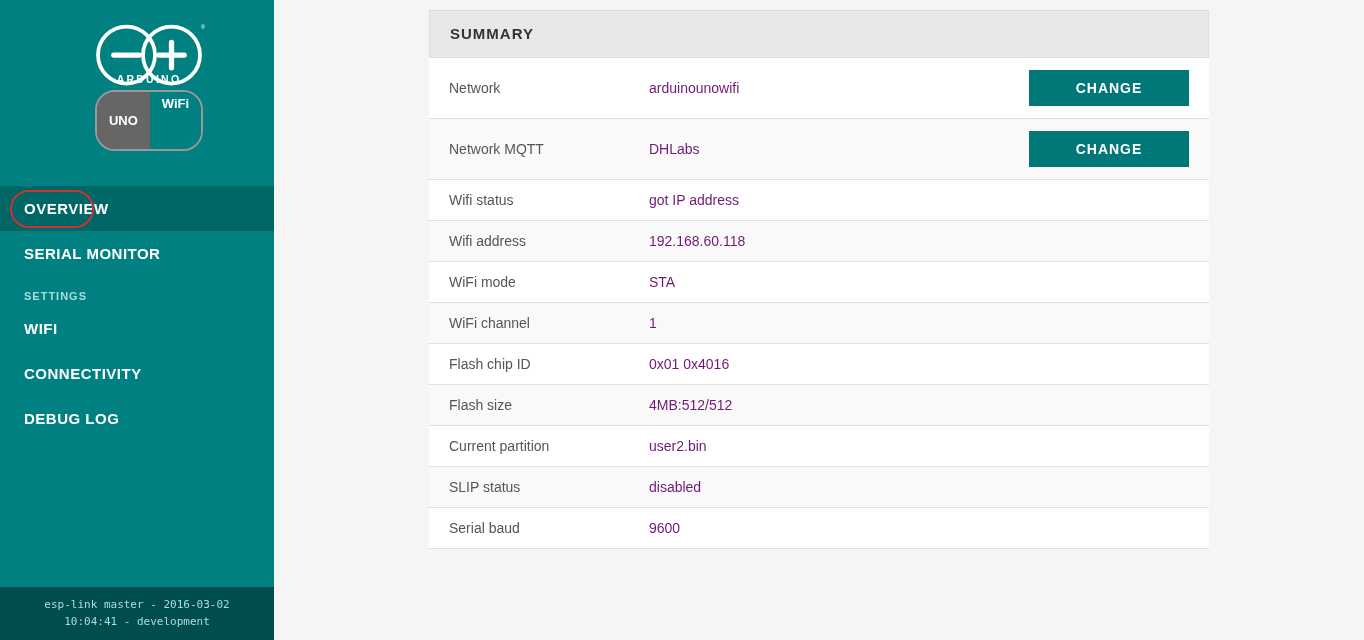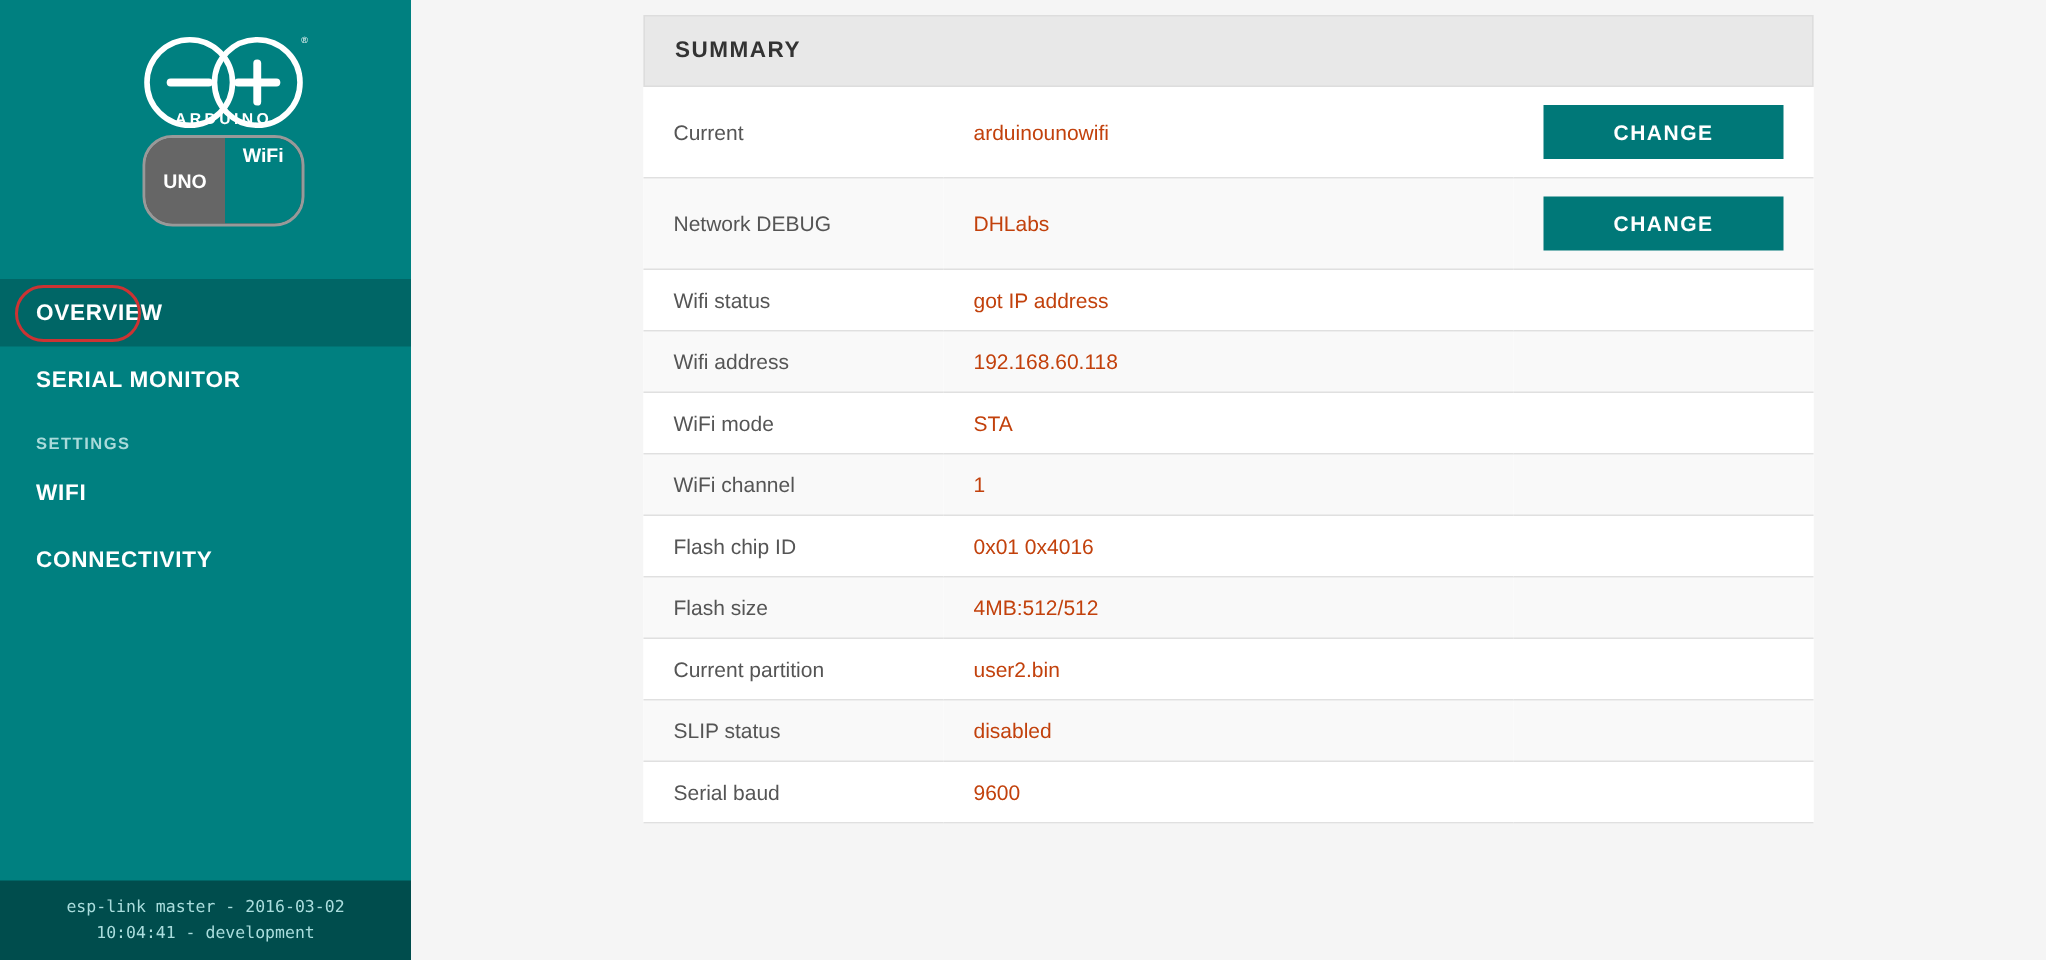"Current" td { text: Current -> Network }
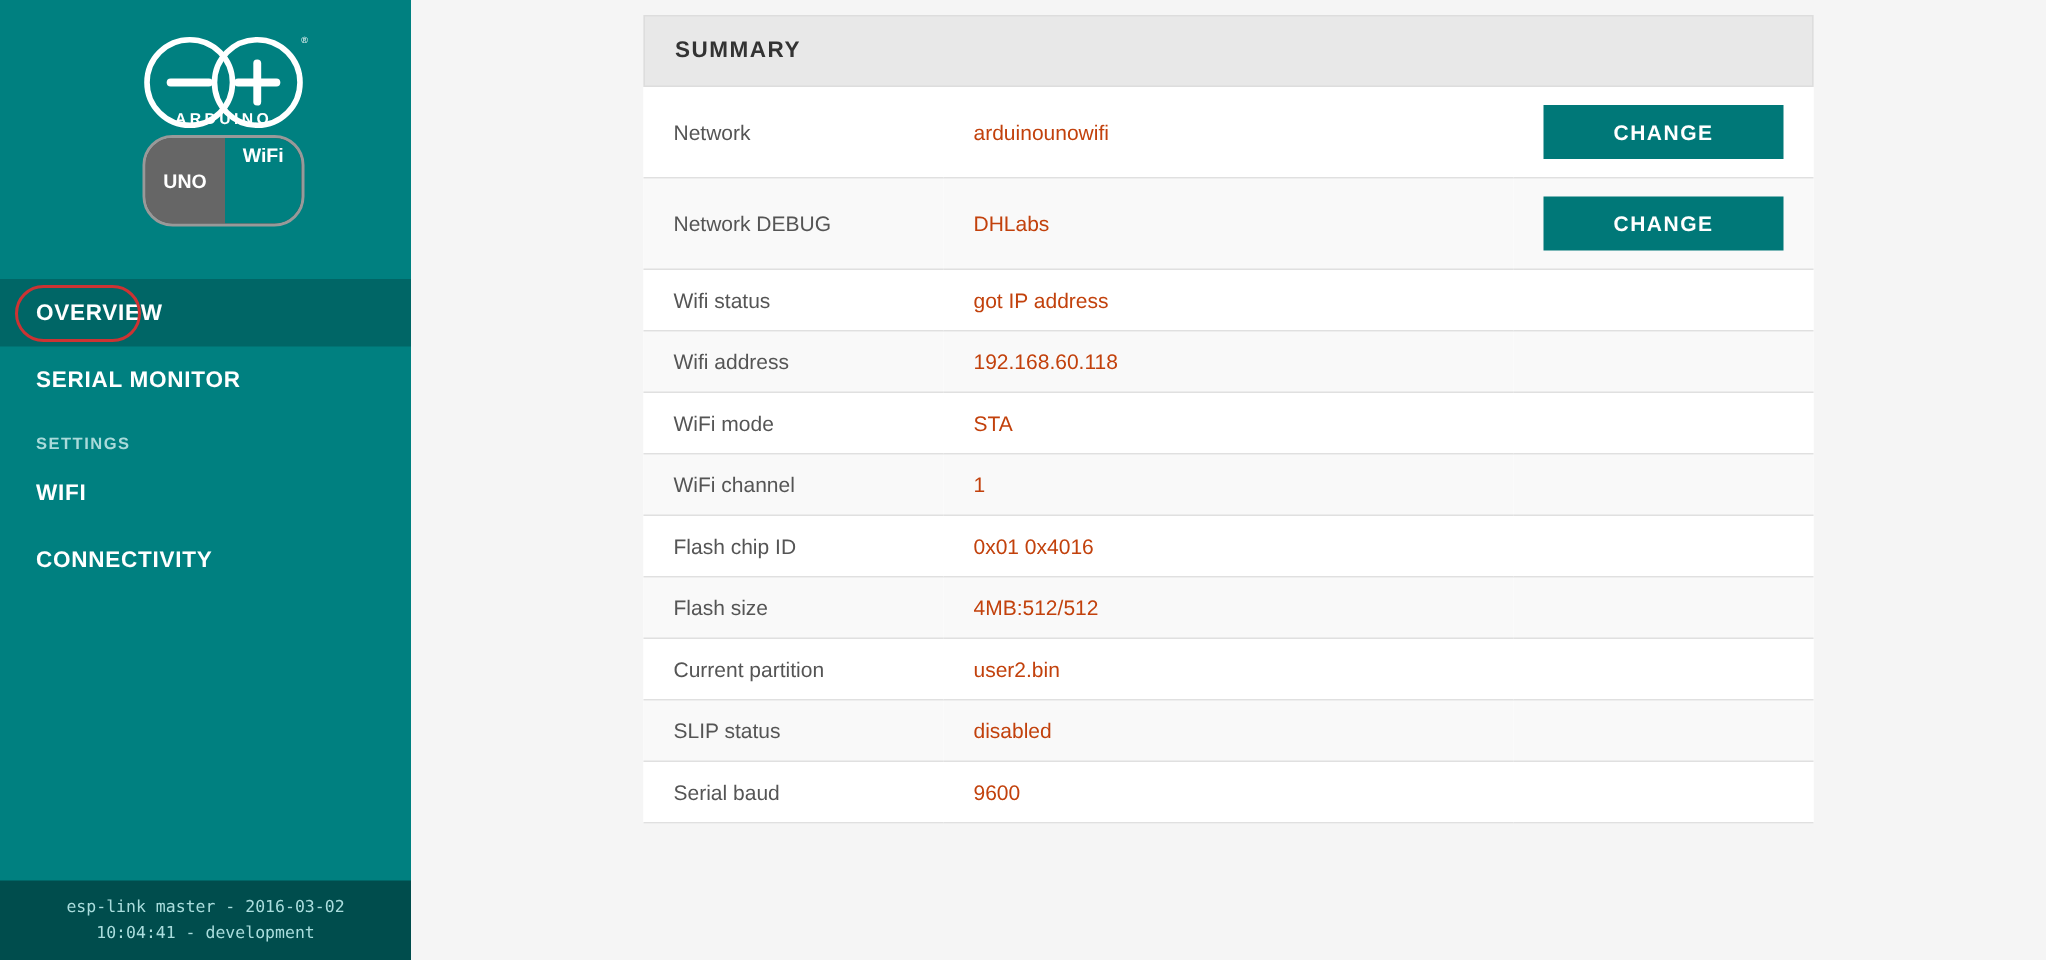"arduinounowifi" .table td:nth-child(2) { color: #c2410c -> #701a75 }
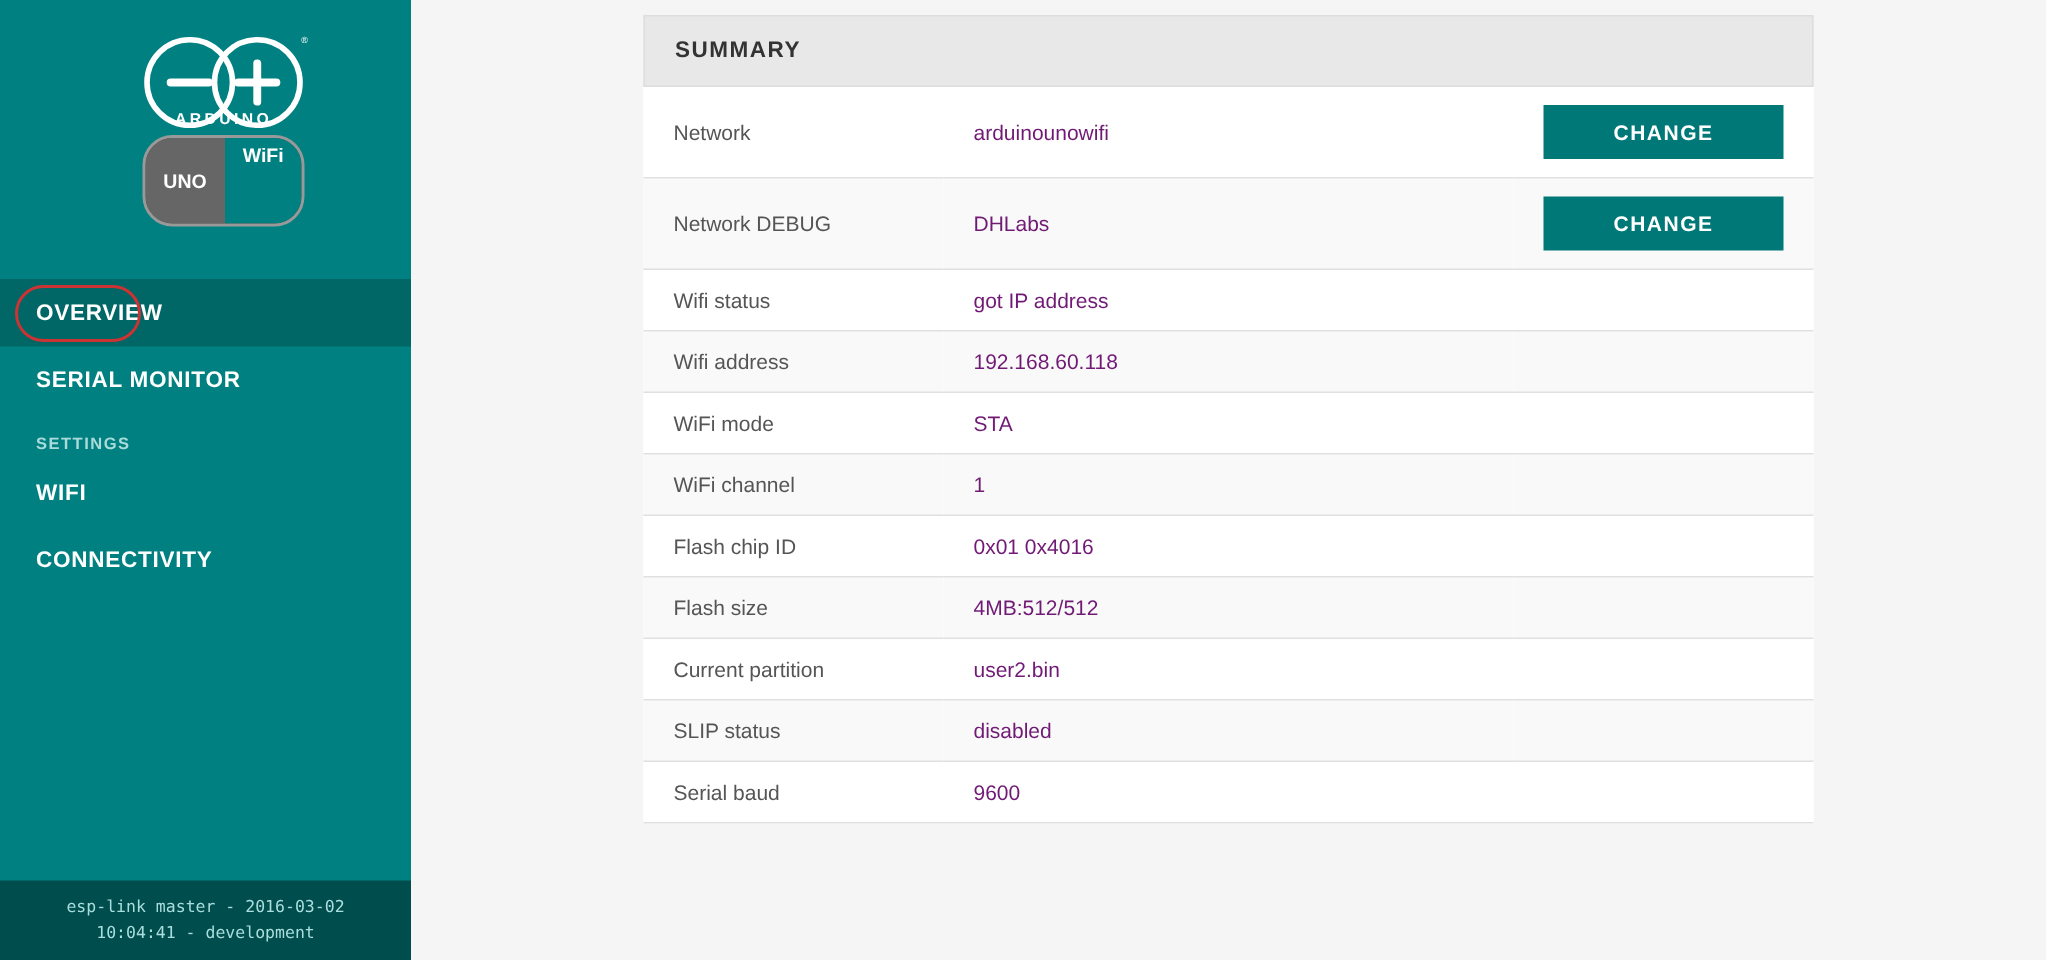"Network DEBUG" td { text: DEBUG -> MQTT }
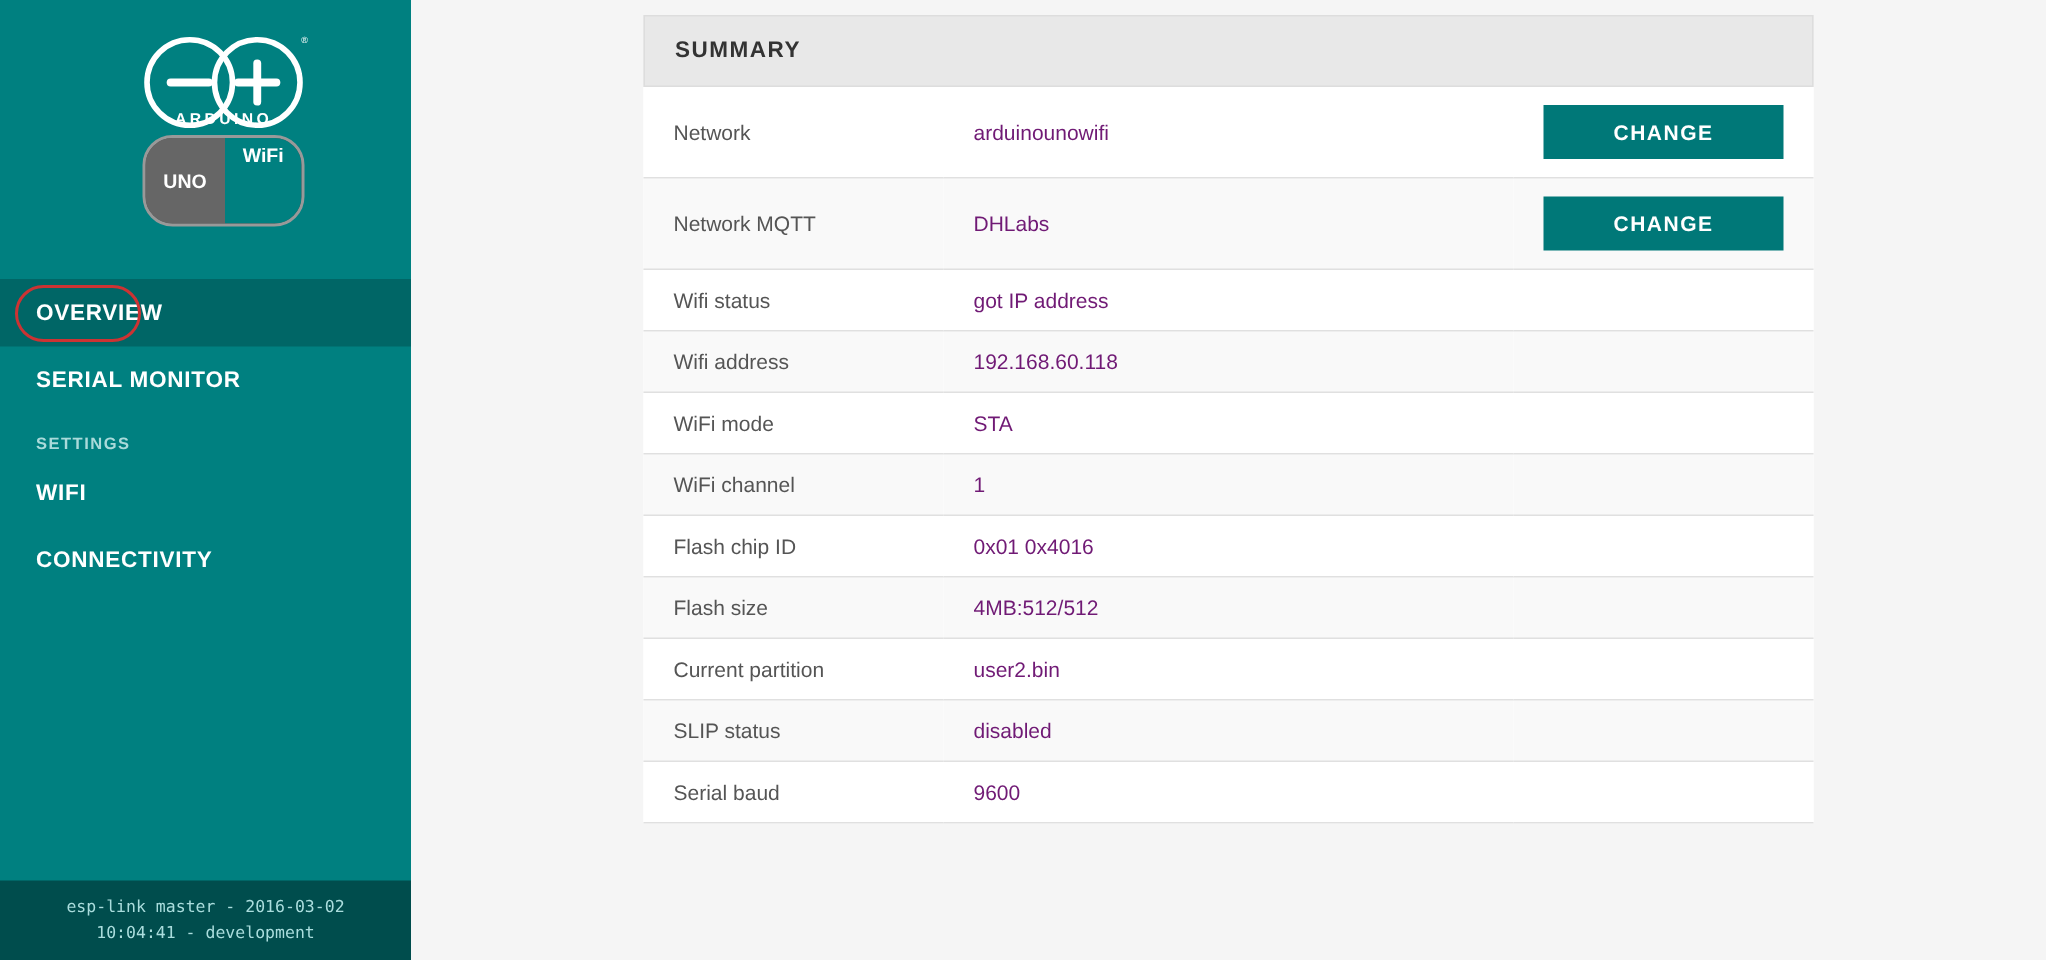"DEBUG LOG" div.nav-item { html: none -> <div> <span>DEBUG LOG</span> </div> }
